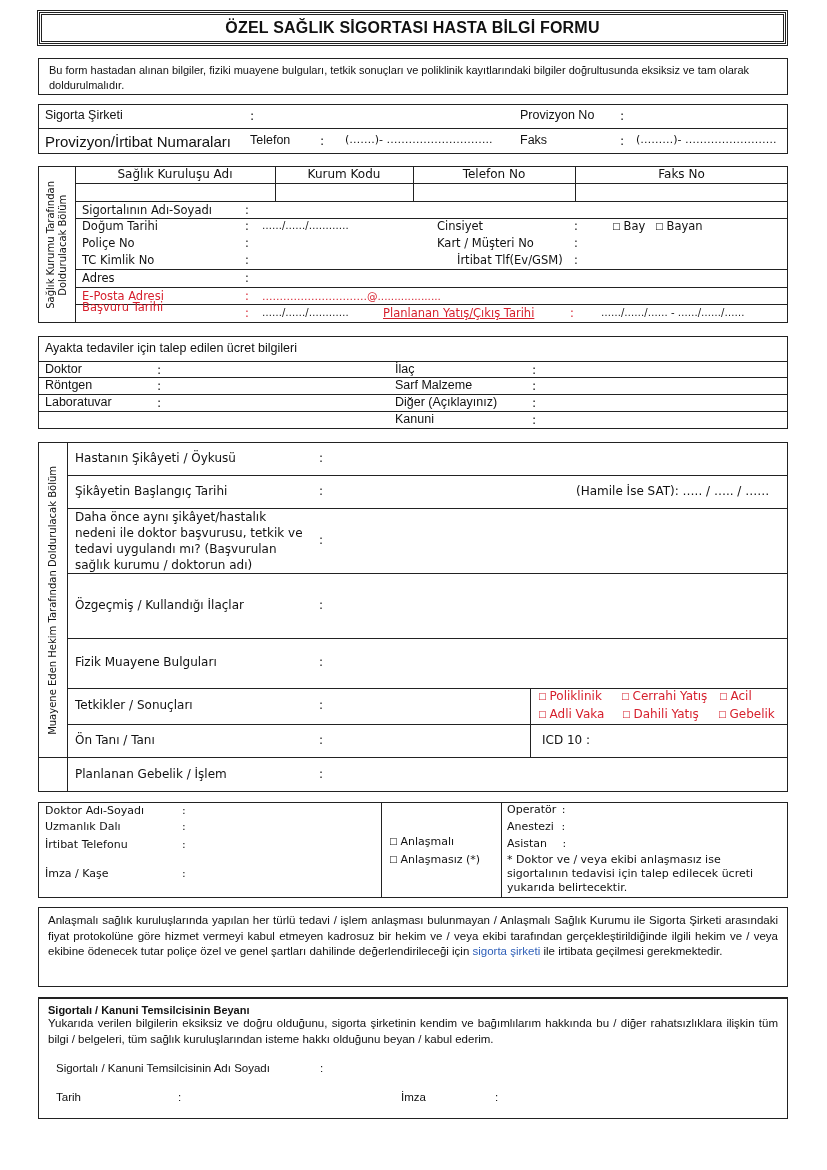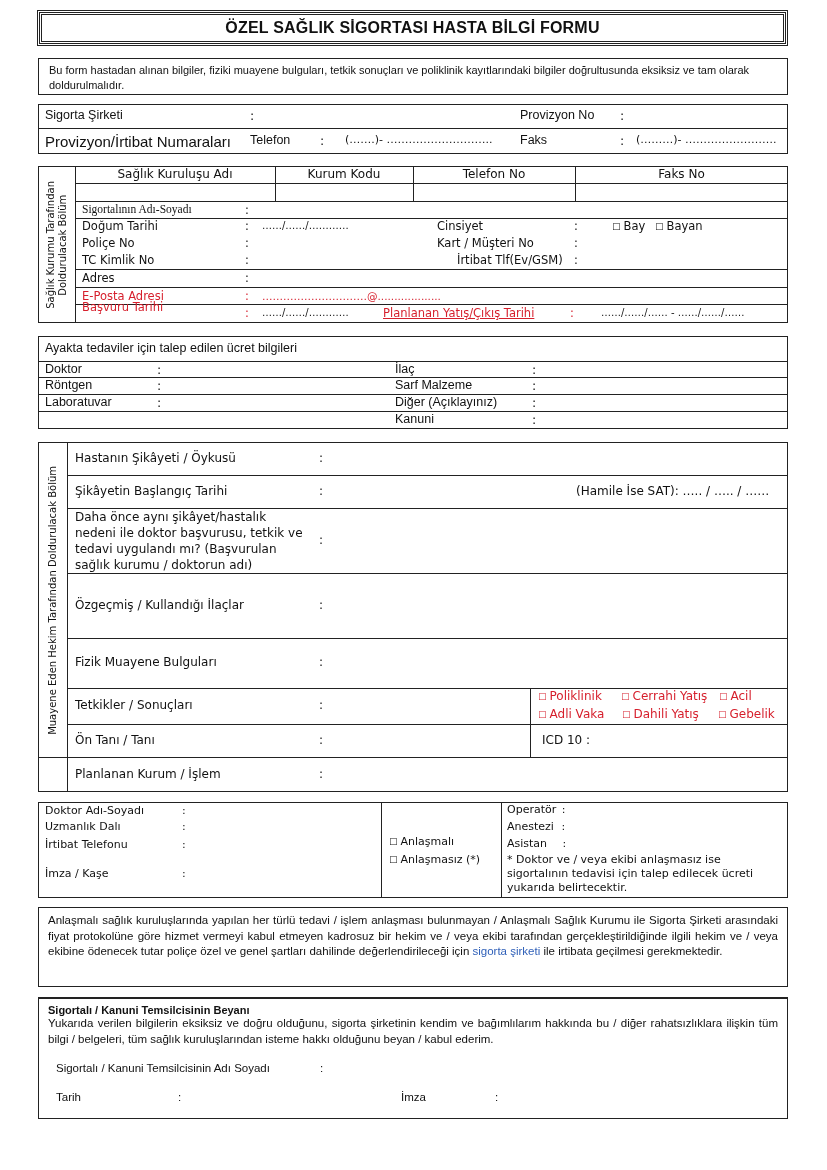"Sigortalının Adı-Soyadı" div.cell { font-family: Liberation Serif, serif -> none }
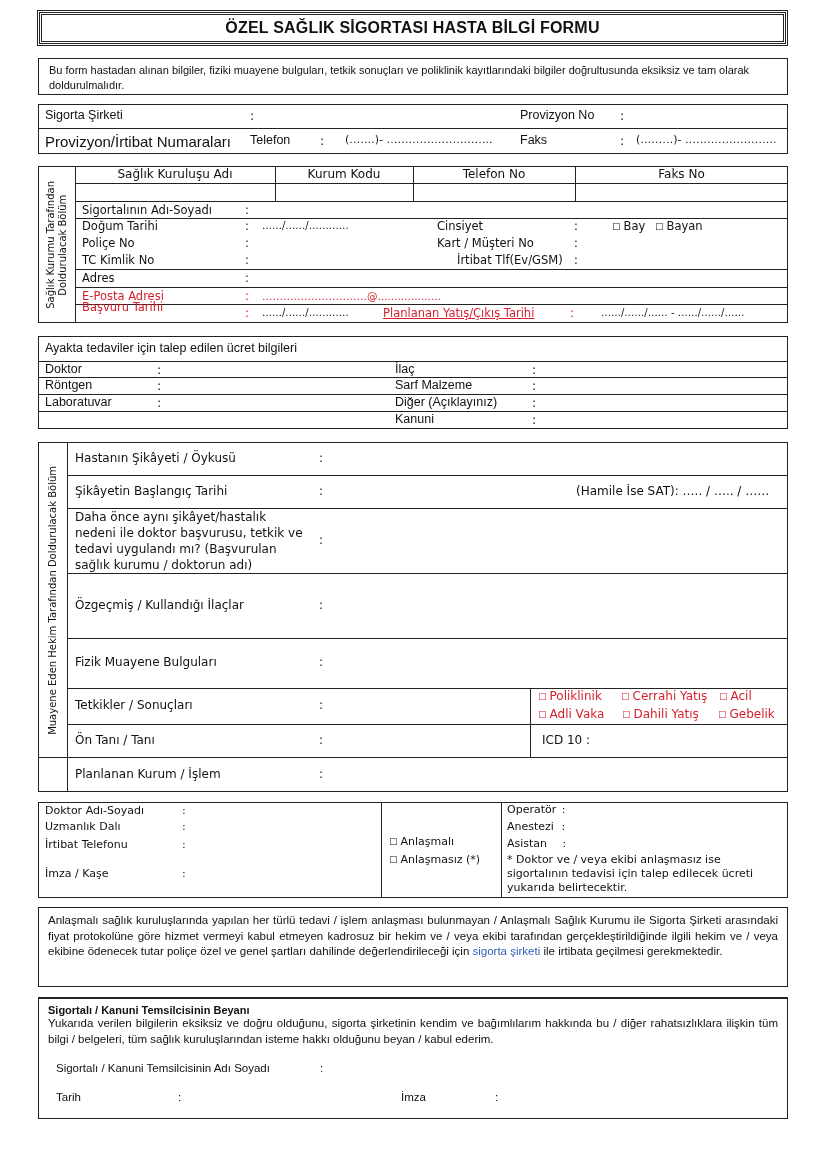"Planlanan Kurum / İşlem" div.lbl { text: Kurum -> Gebelik }
